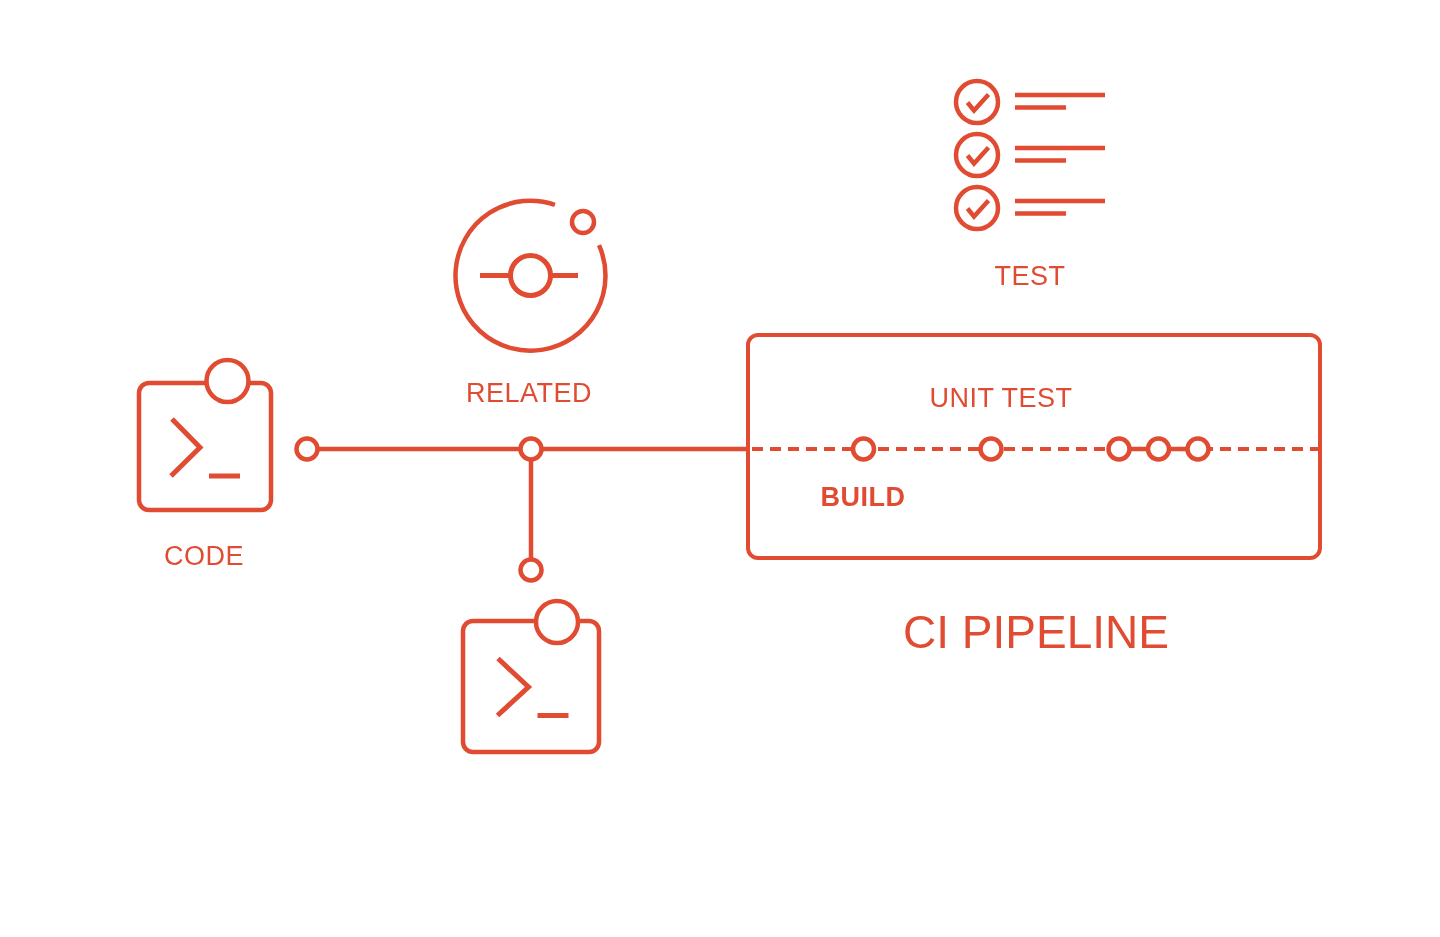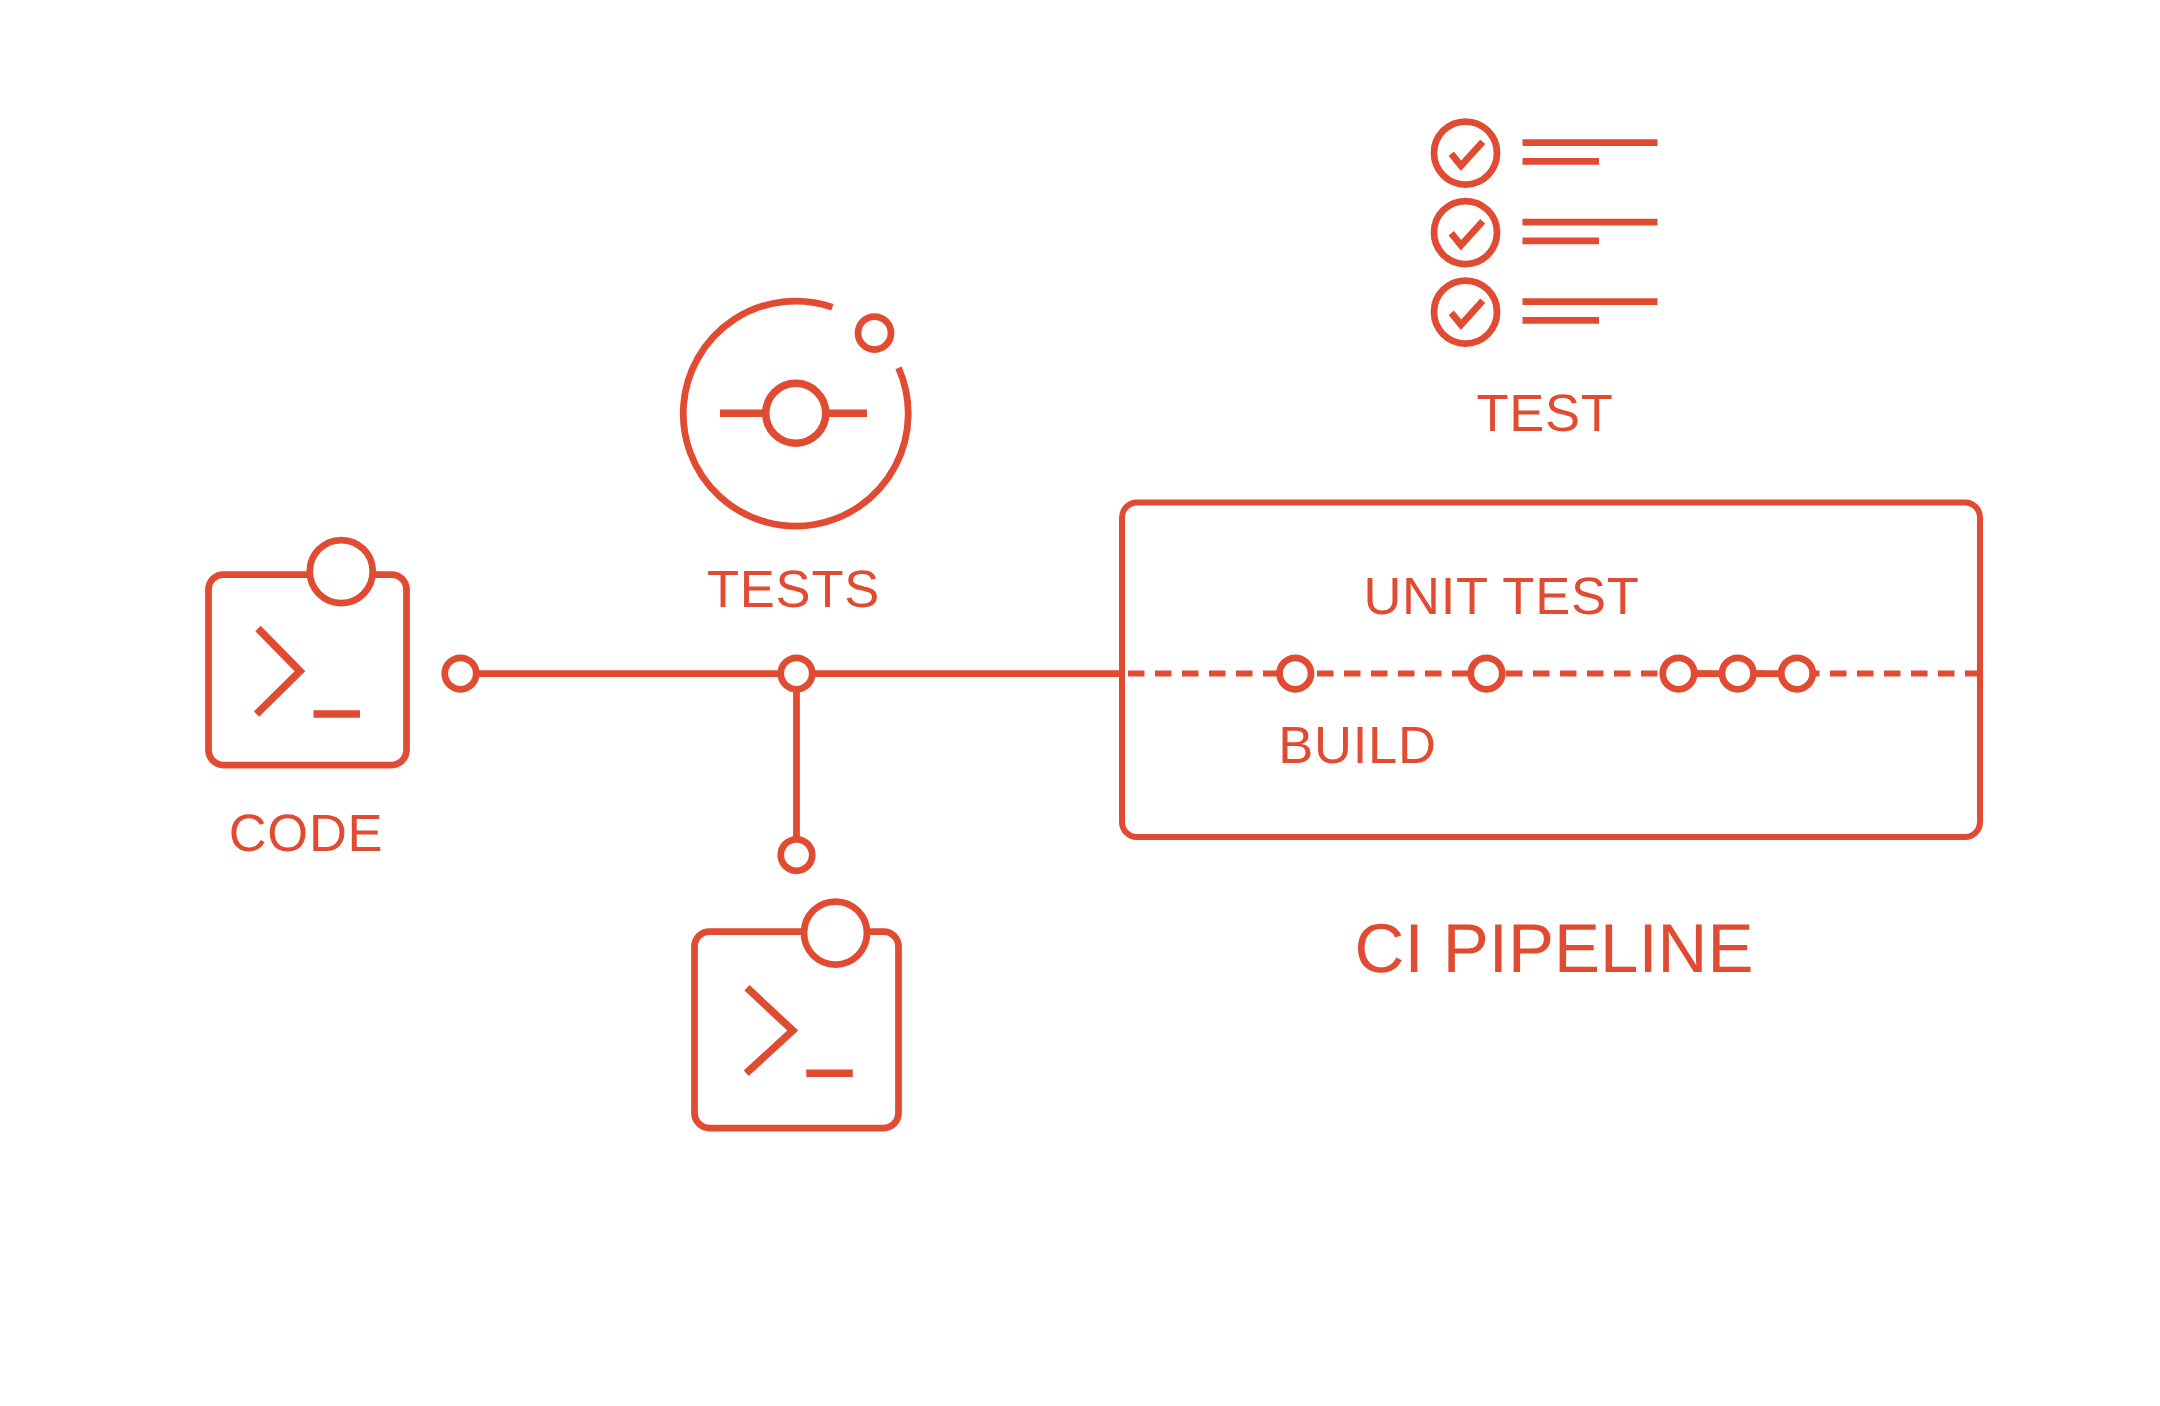"TEST" .lbl { font-size: 35px -> 27px }
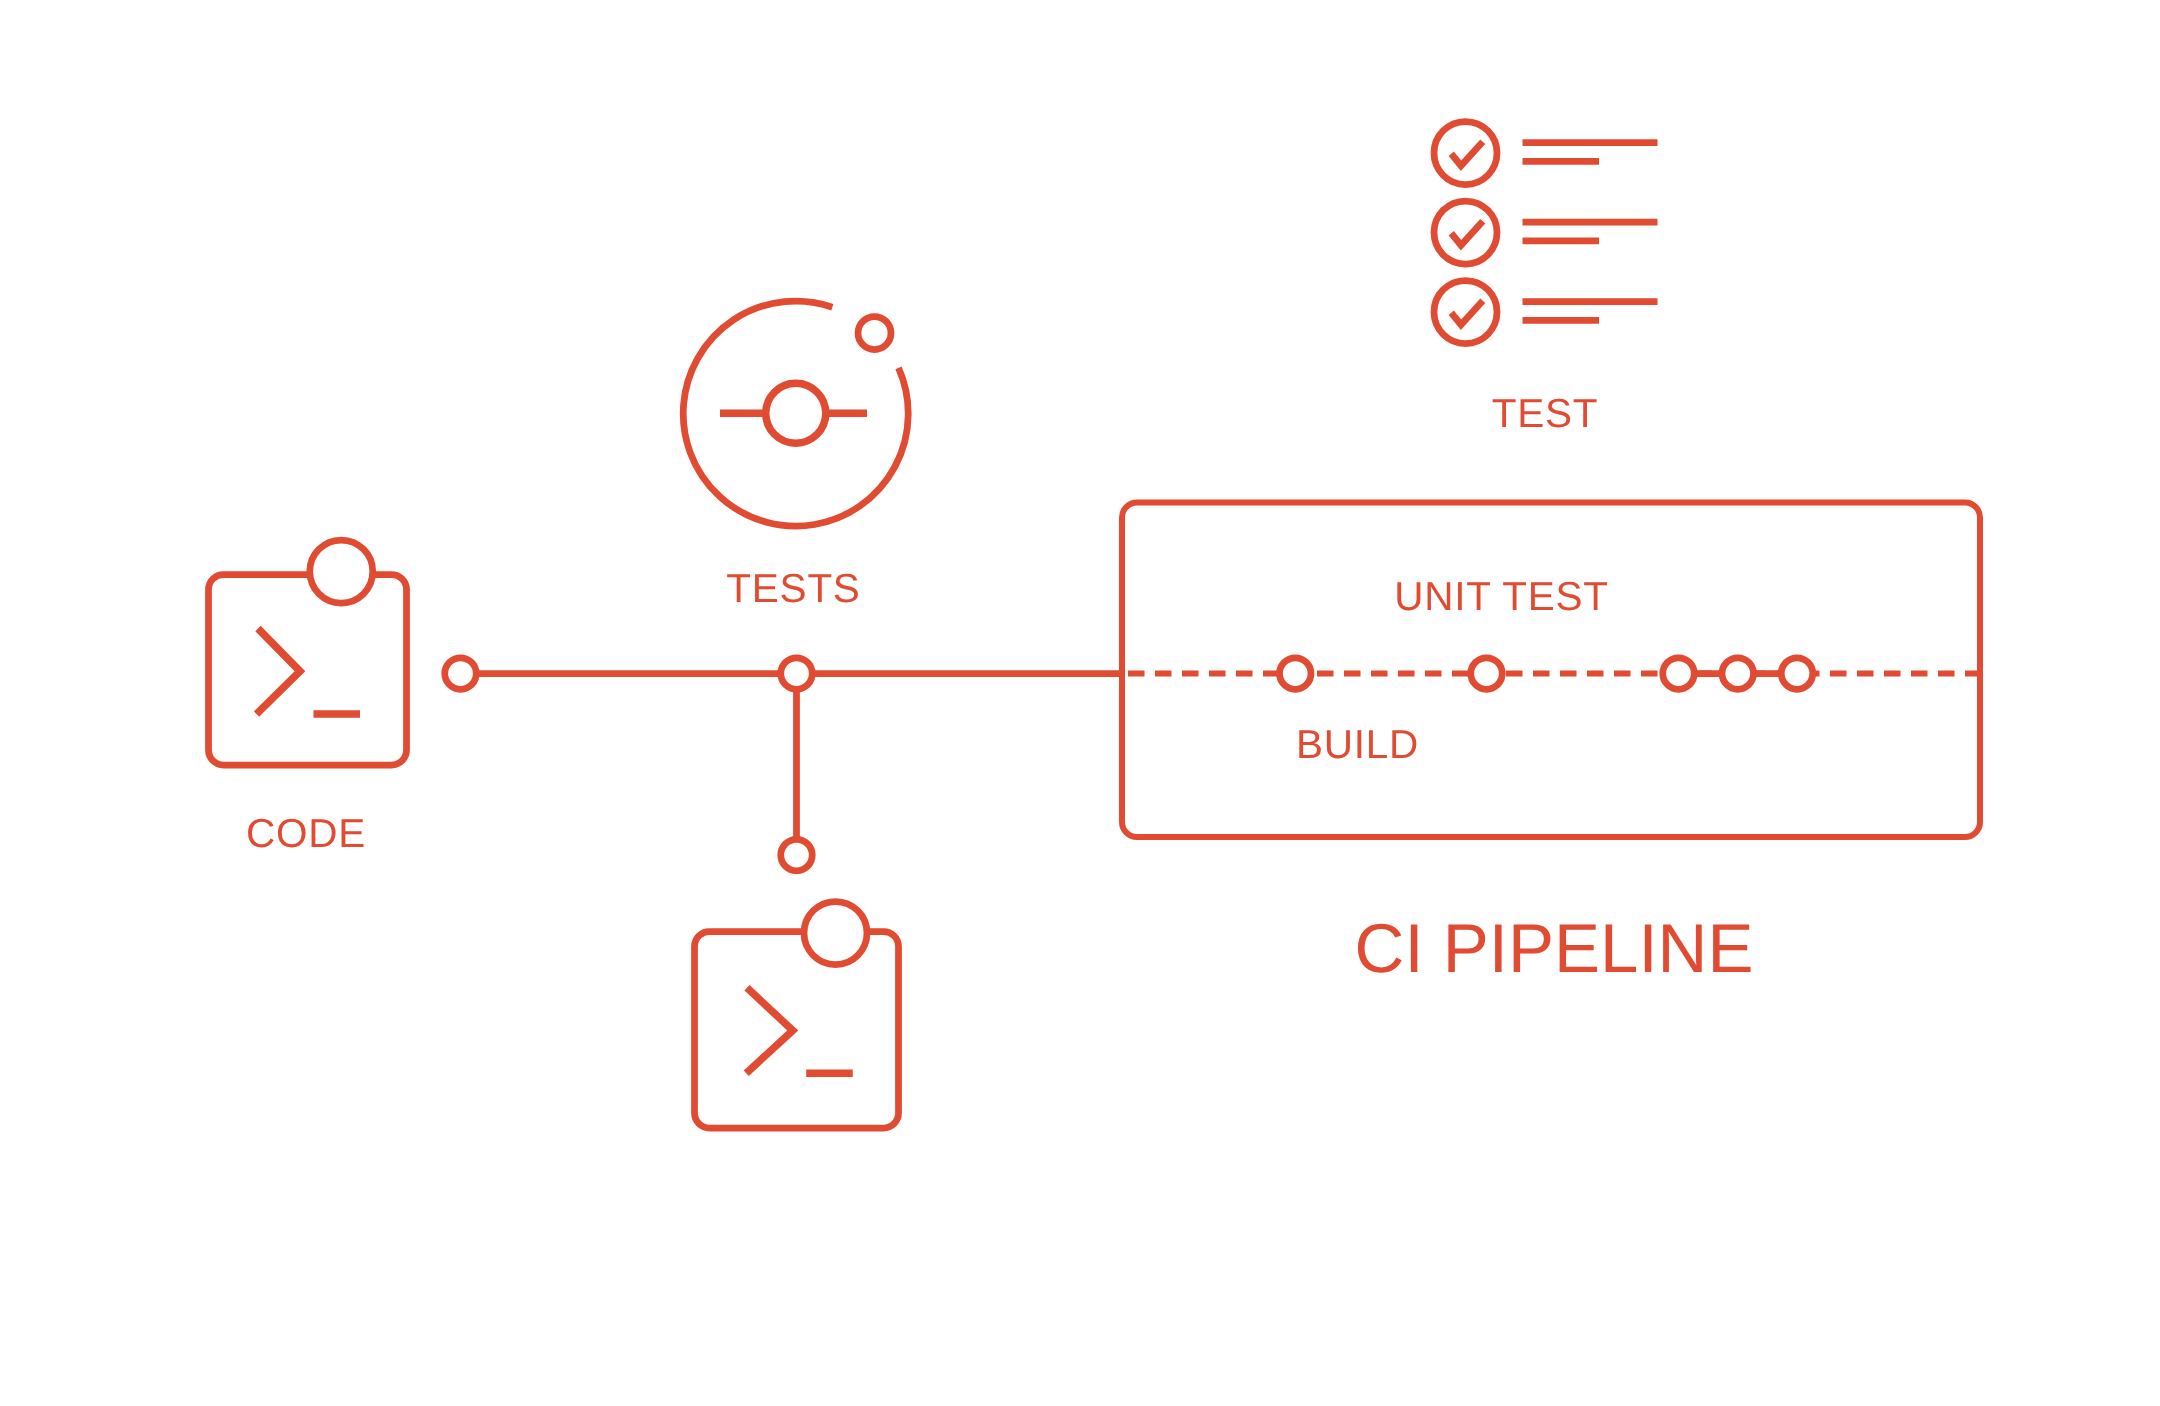"TESTS" div.lbl { text: TESTS -> RELATED }
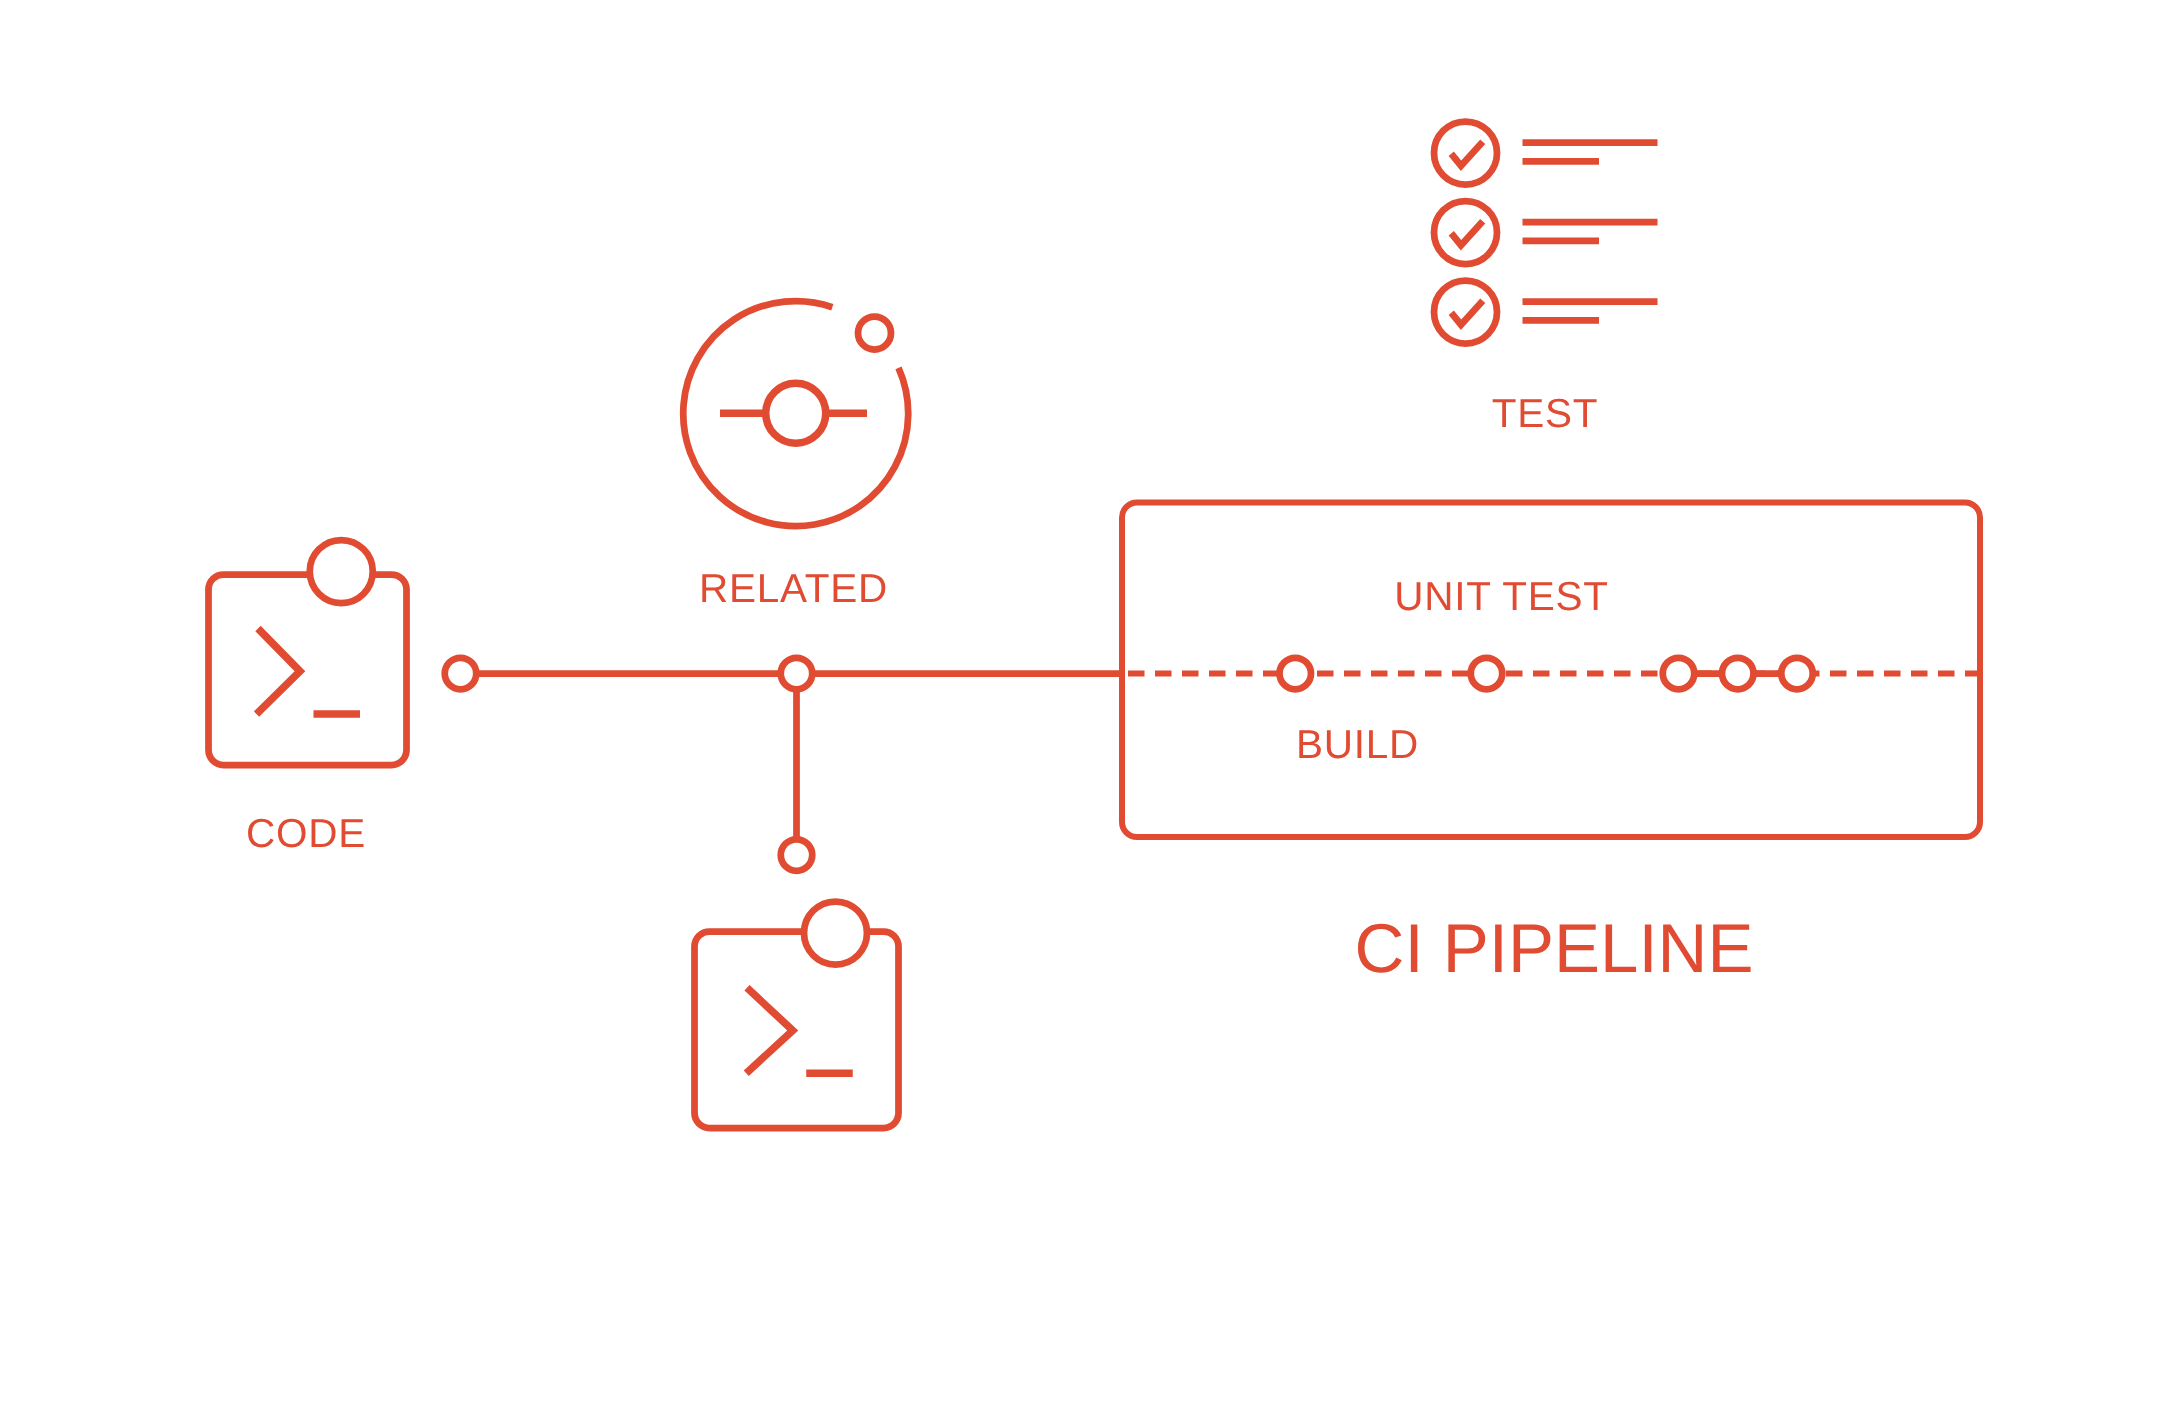"BUILD" div.lbl { font-weight: none -> bold; left: 905px -> 863px }
